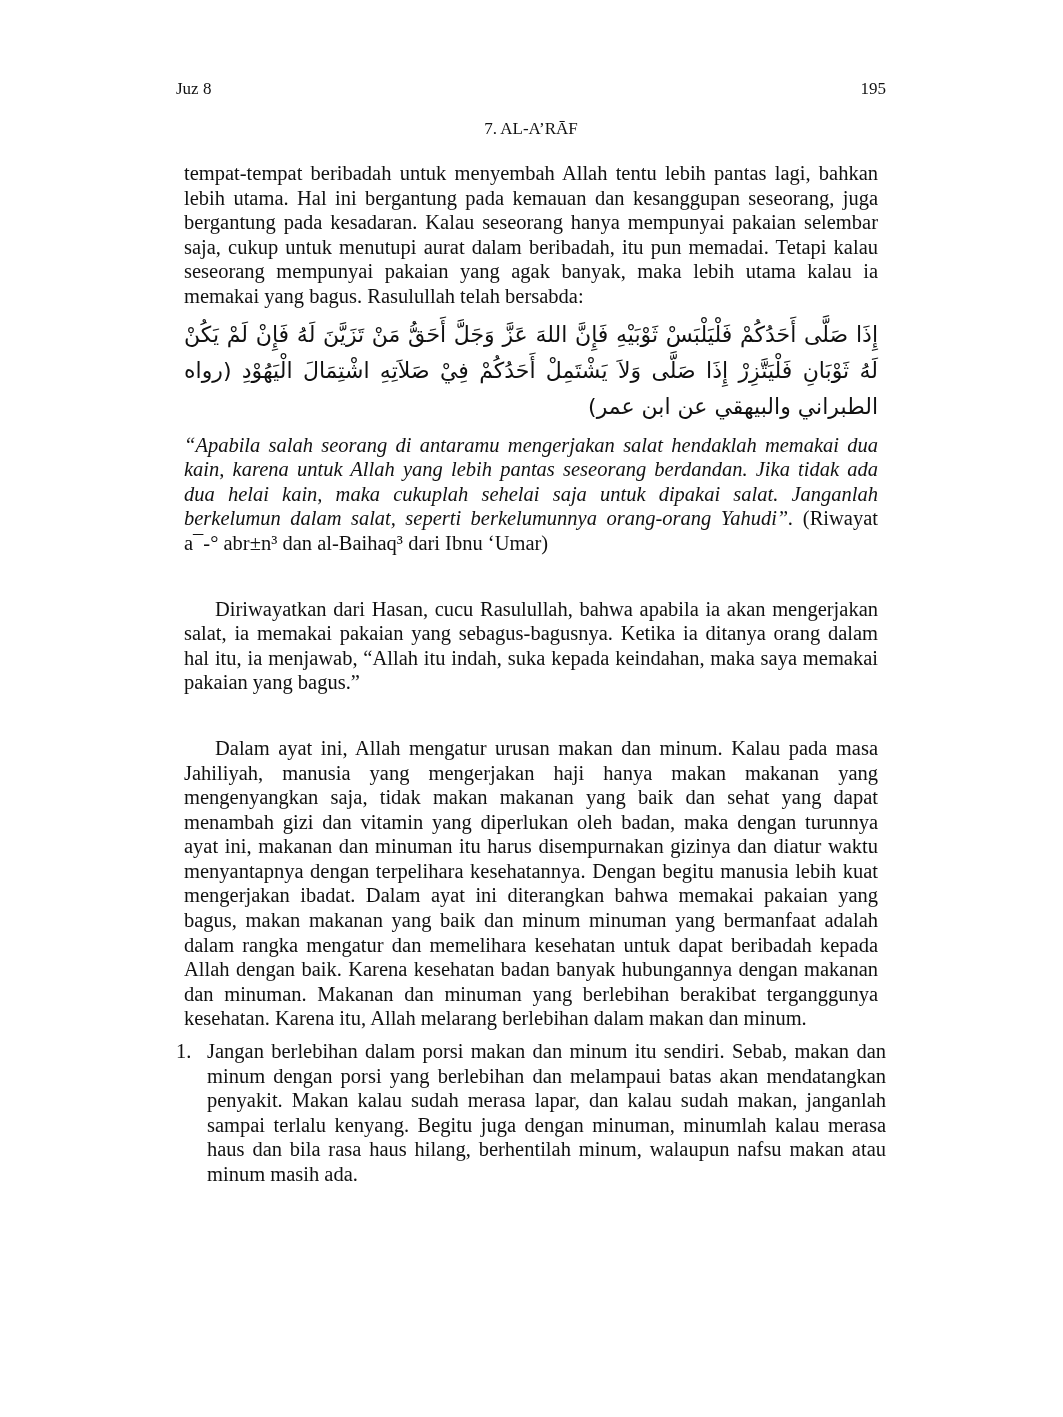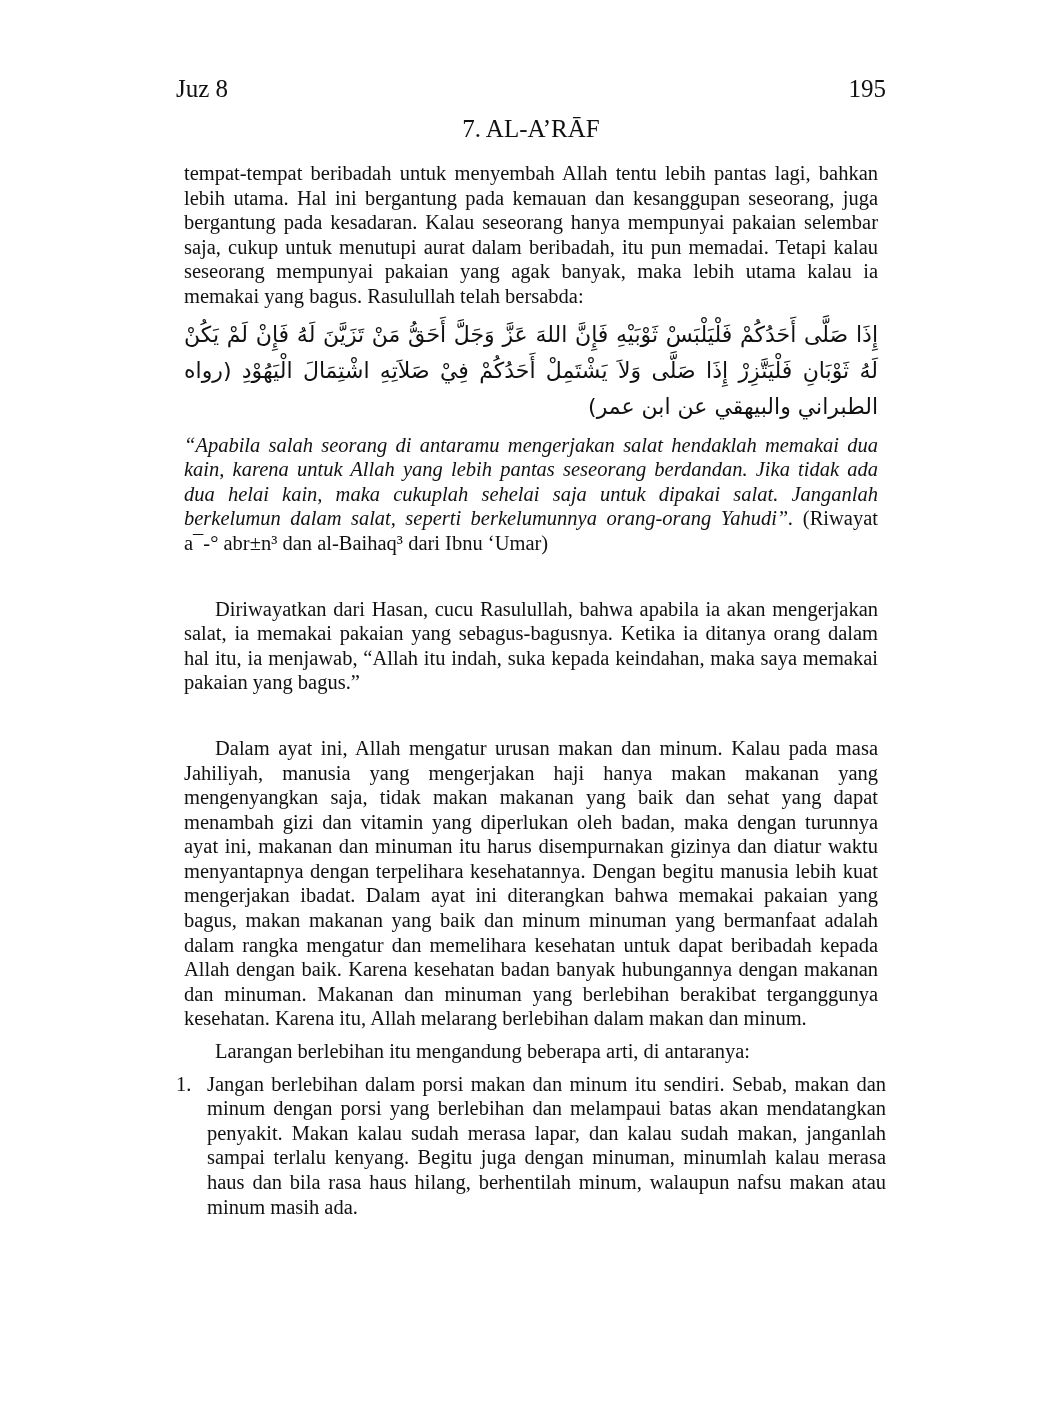"Juz 8" .header { font-size: 25px -> 17px }
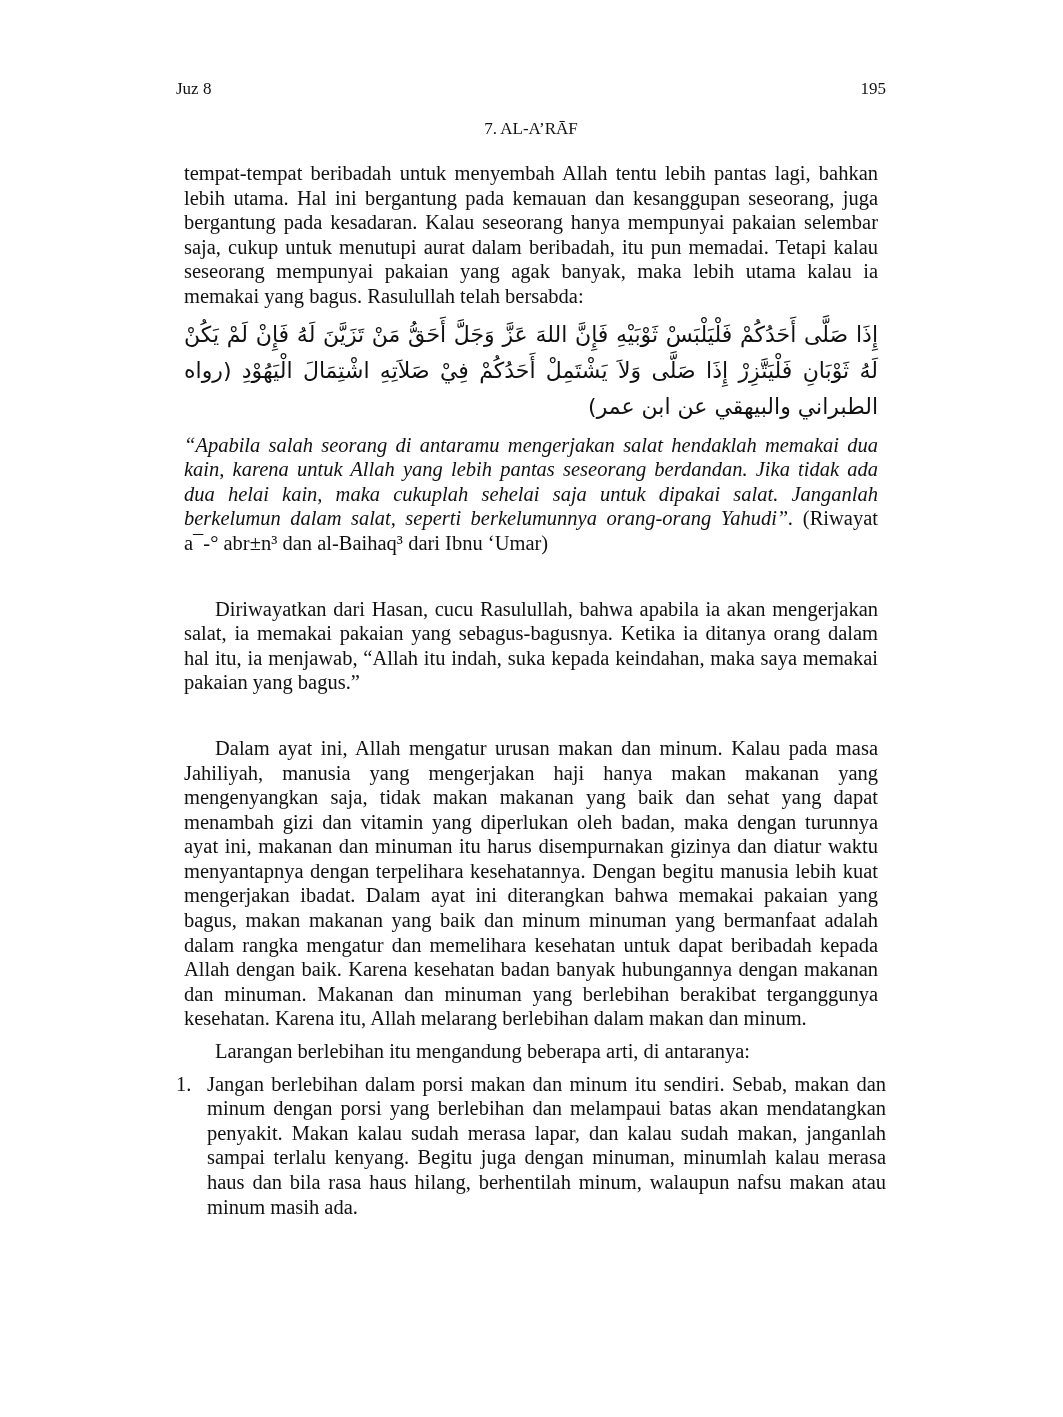"Larangan berlebihan itu mengandung" p.indent { html: <p>Larangan berlebihan itu mengandung beberapa arti, di antaranya:</p> -> none }
